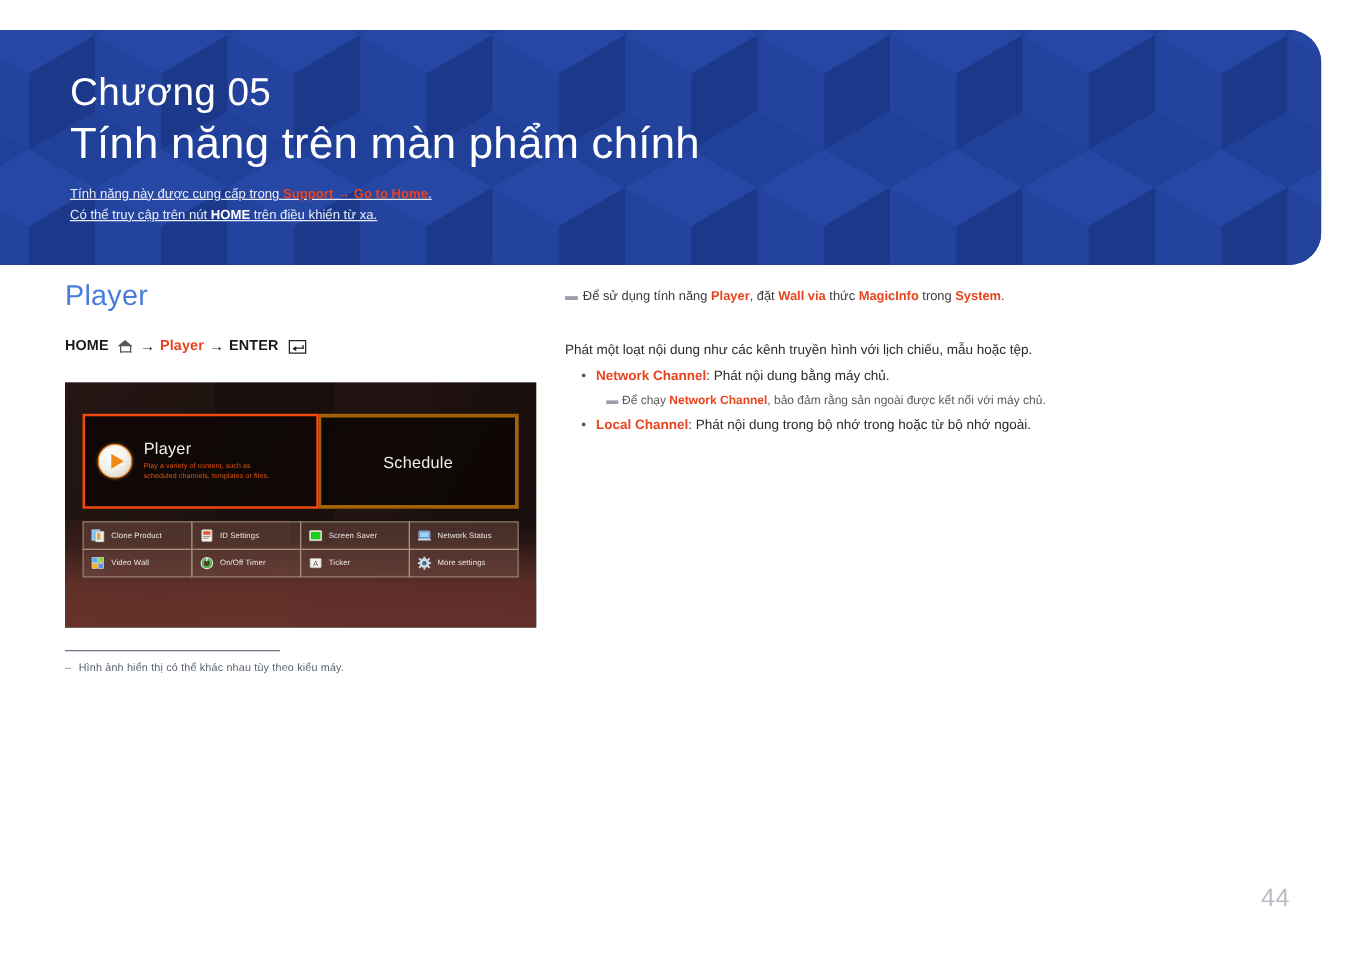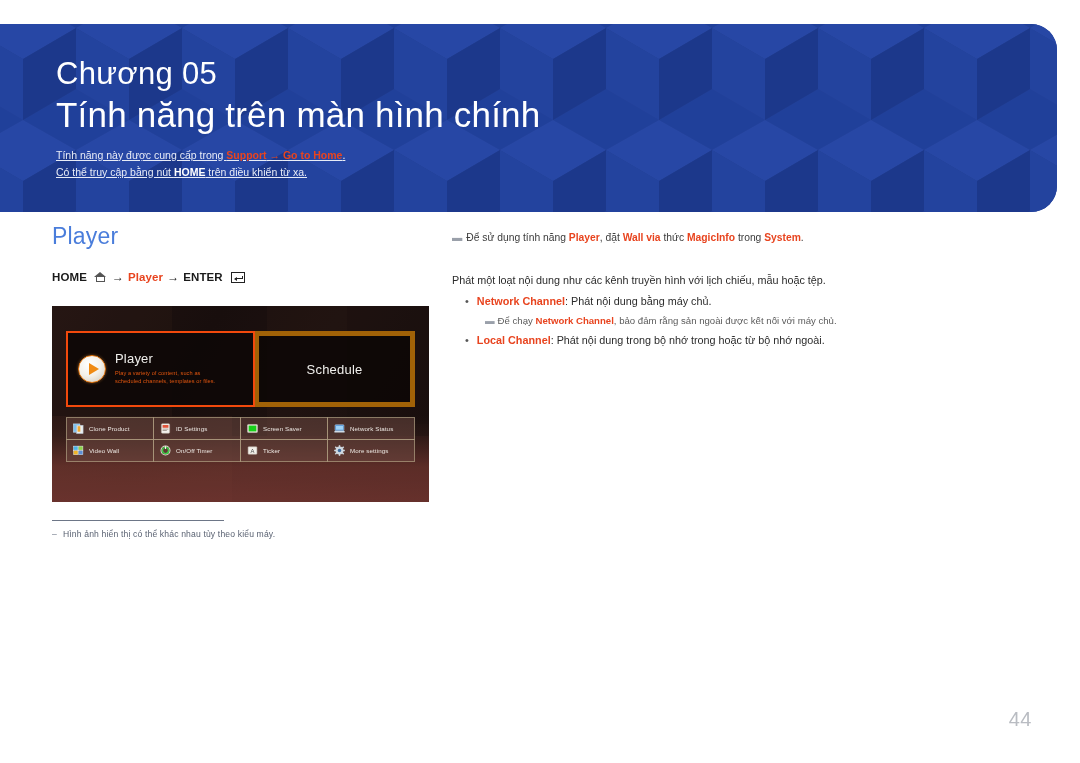"Tính năng trên màn hình" div.chapter-title { text: hình -> phẩm }
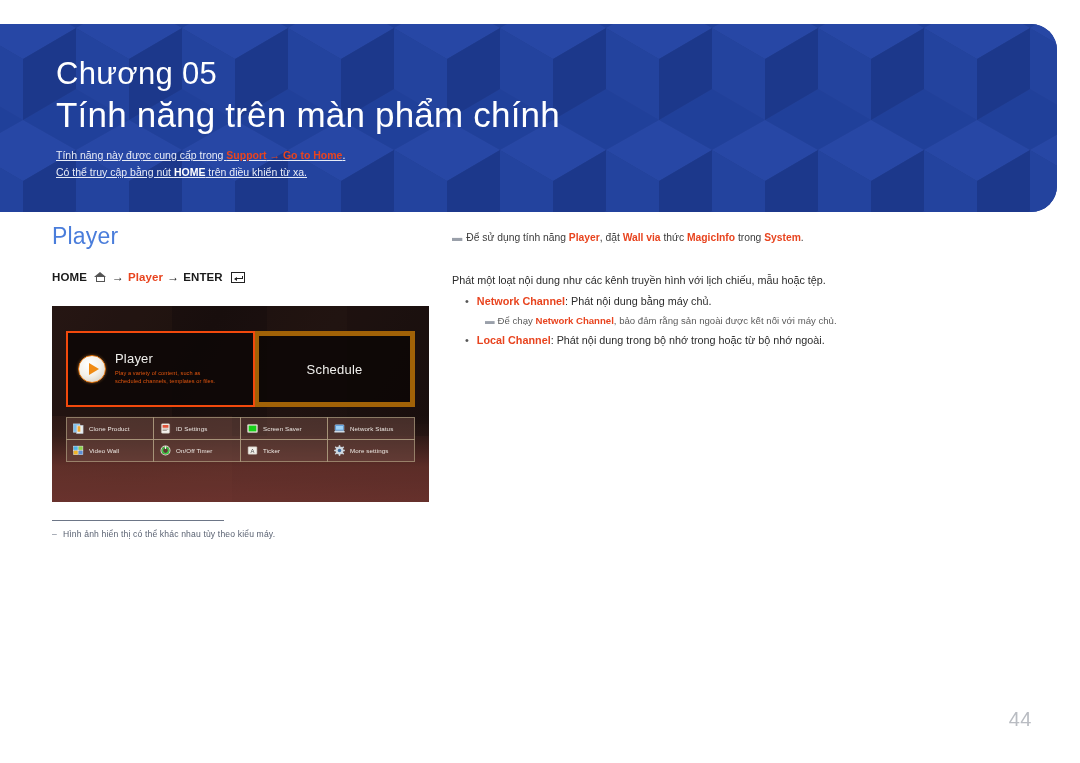"Có thể truy cập bằng" span { text: bằng -> trên }
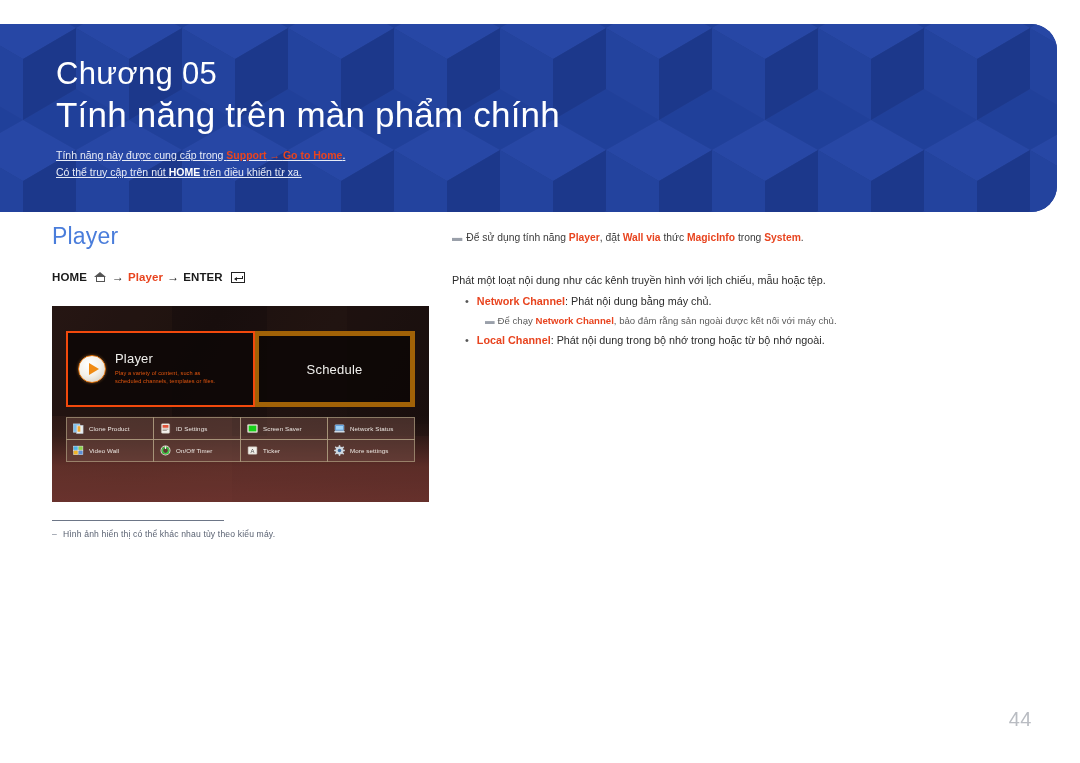"Schedule" .tile { border: 5px solid #a16207 -> 3px solid #a16207 }
